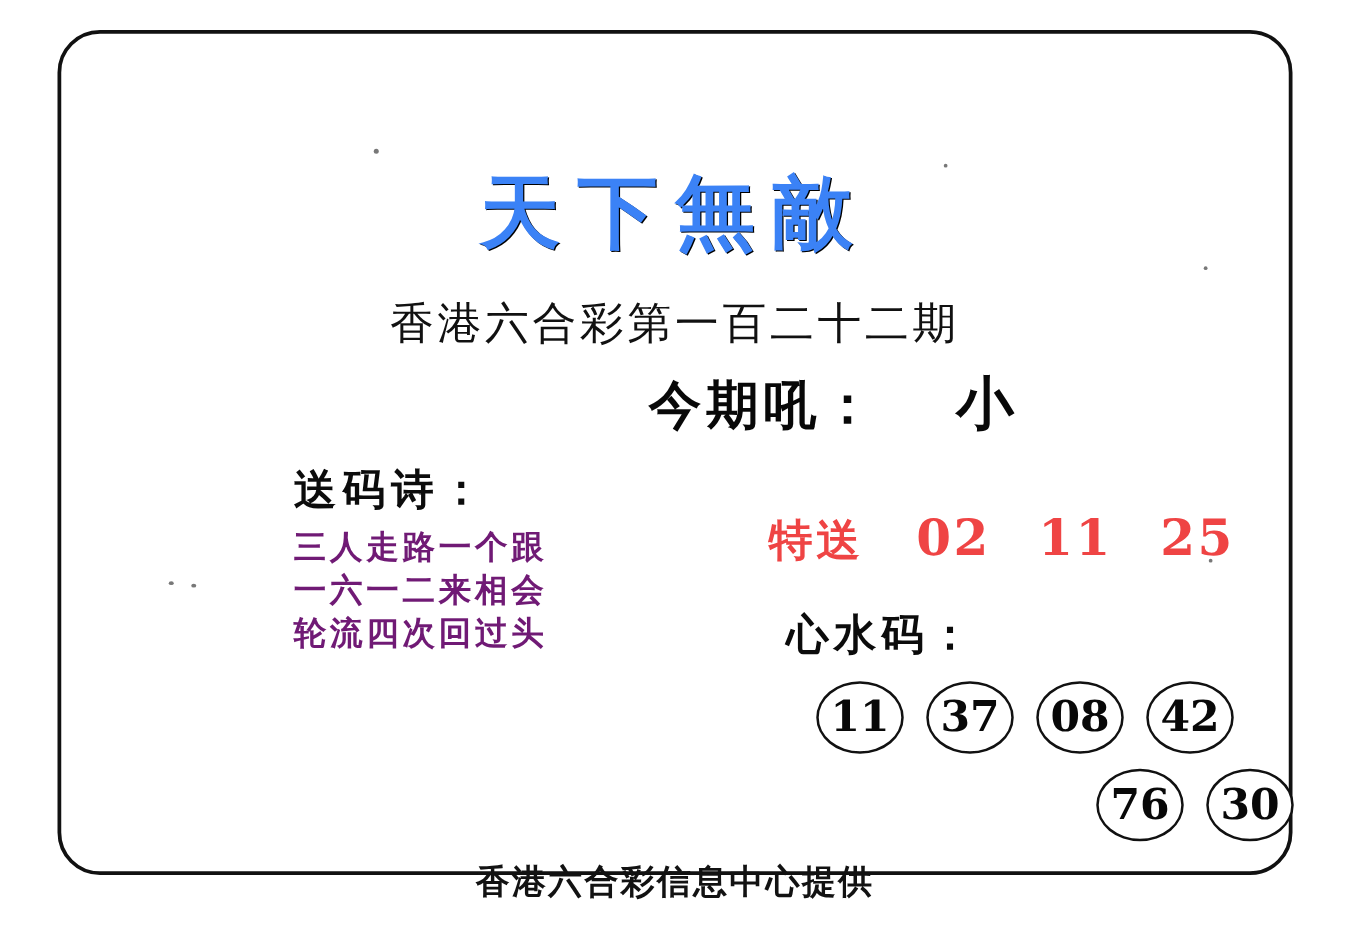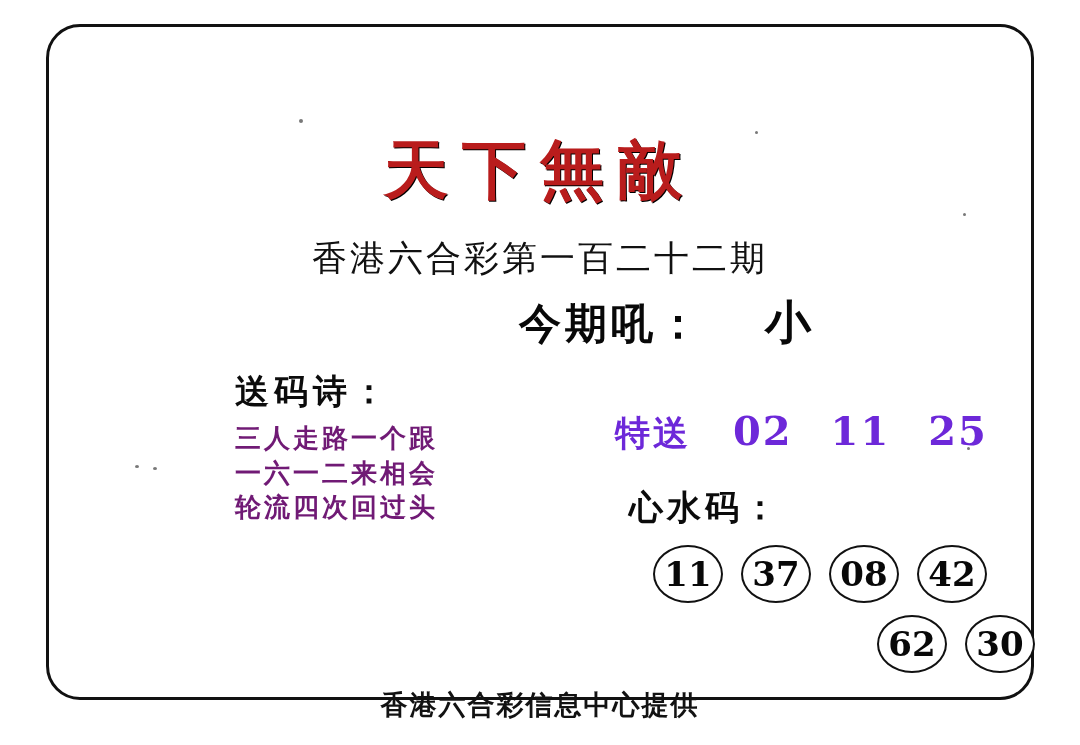"天下無敵" .title { color: #b91c1c -> #3b82f6 }
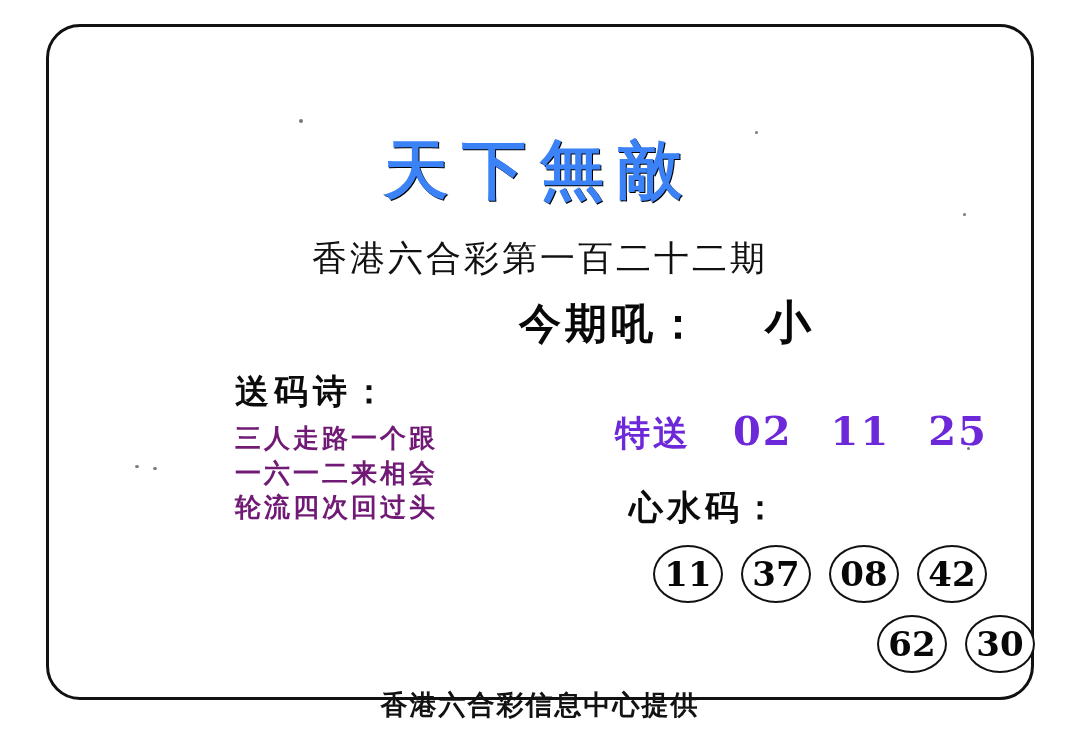"特送" .special-row { color: #6d28d9 -> #ef4444 }
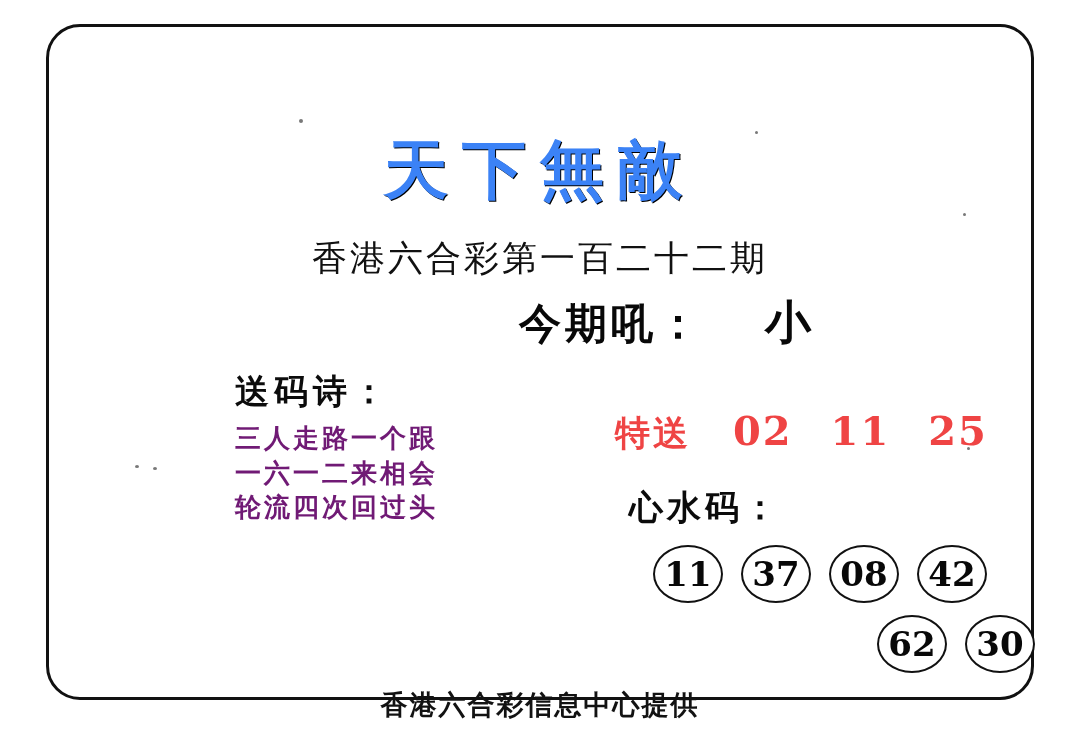"62" div.ball { text: 62 -> 76 }
